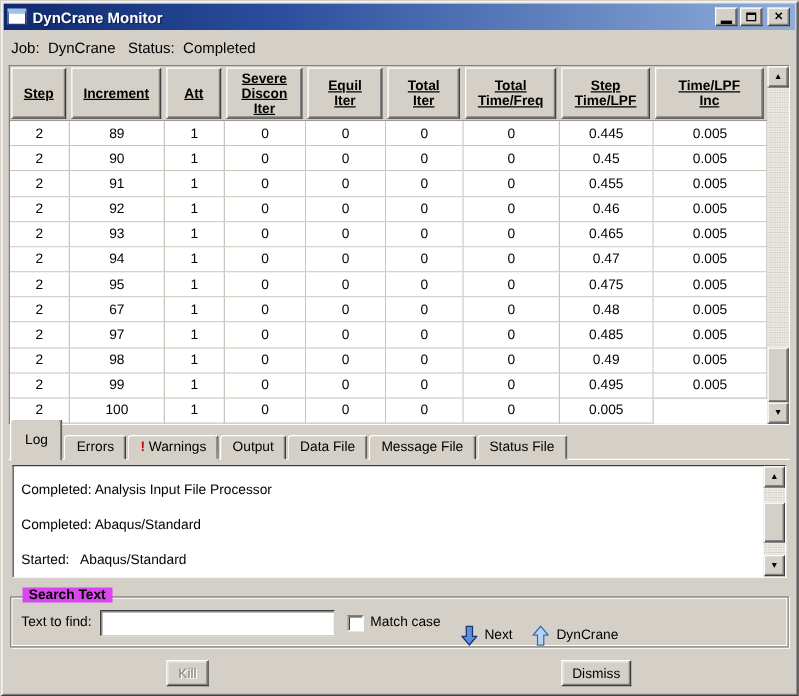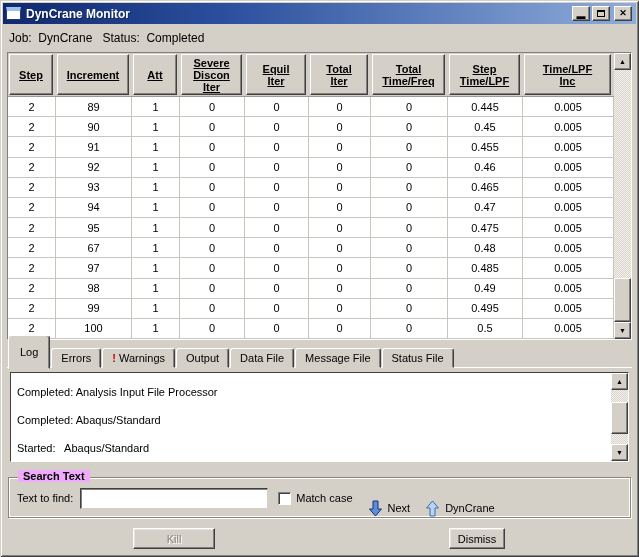"0.5" div.tcell { html: <div>0.5</div> -> none }
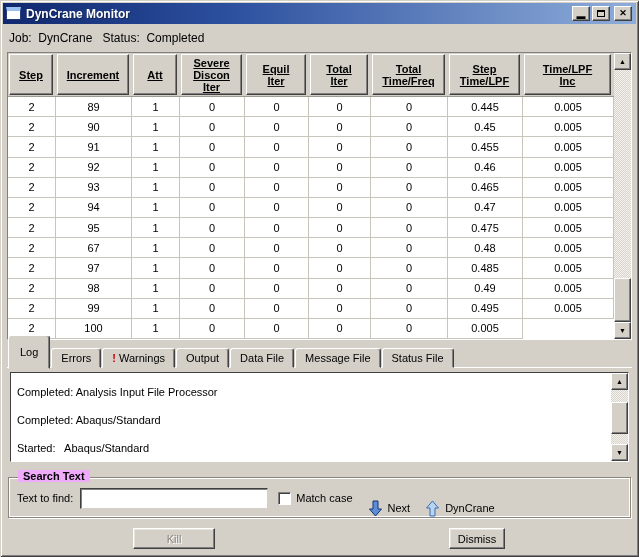"Search Text" .legend { background: #f0abfc -> #d946ef }
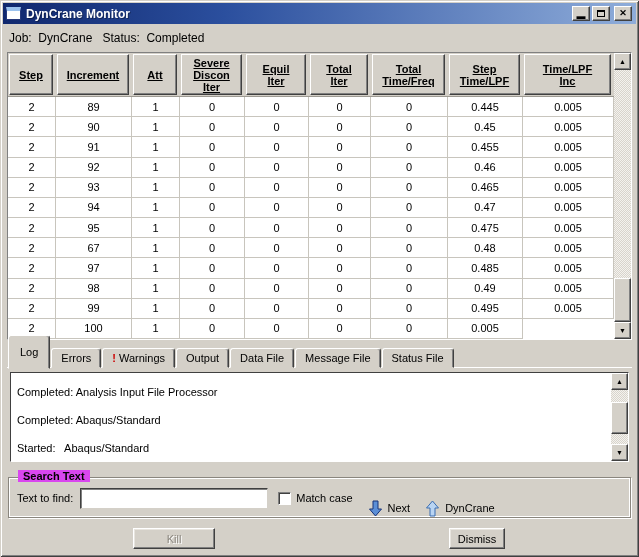"Kill" .btn.kill { width: 82px -> 34px }
